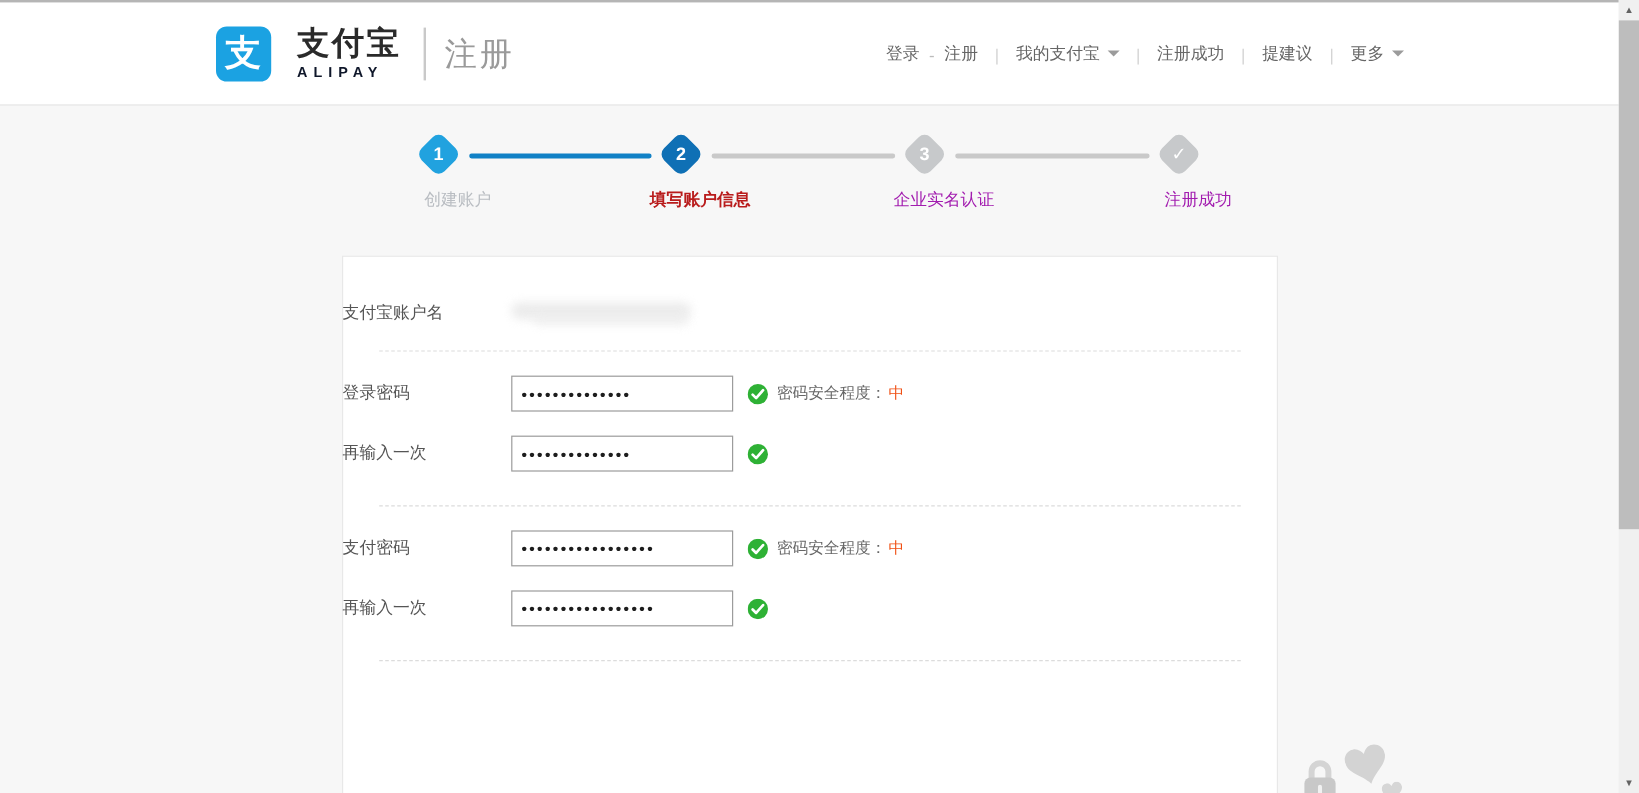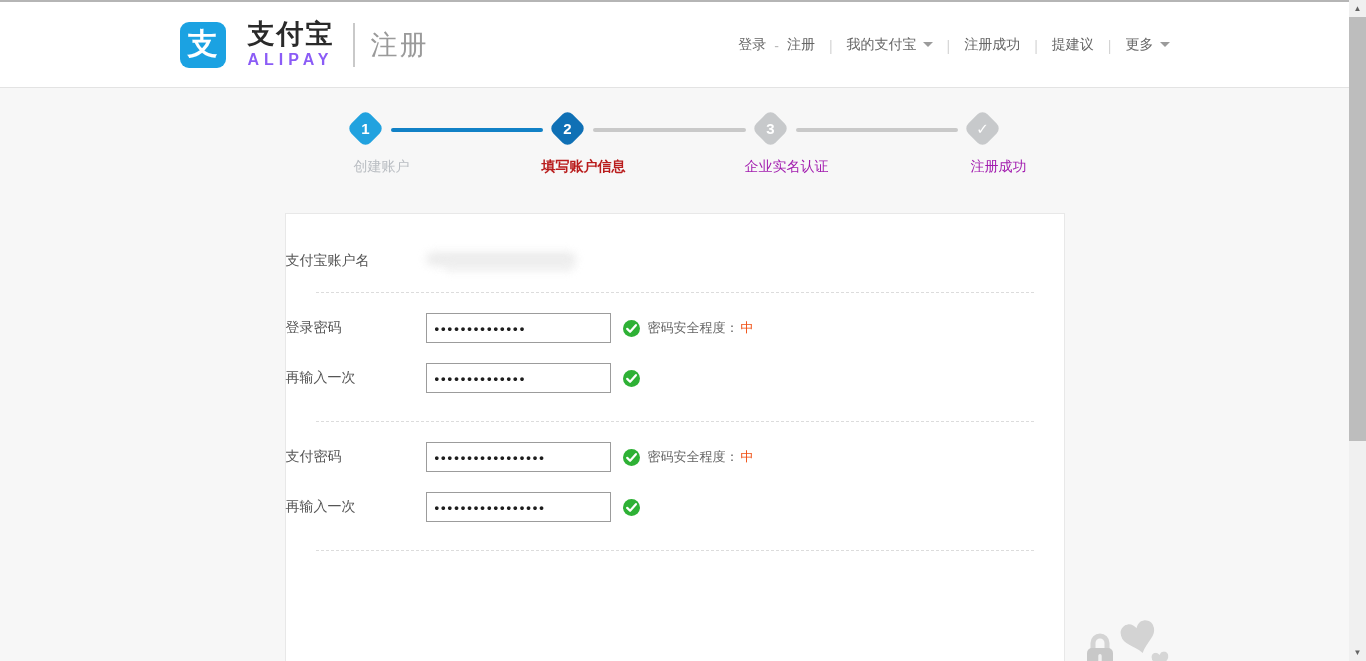"ALIPAY" .brand-en { color: #8b5cf6 -> #0f172a; font-size: 16px -> 12px }
